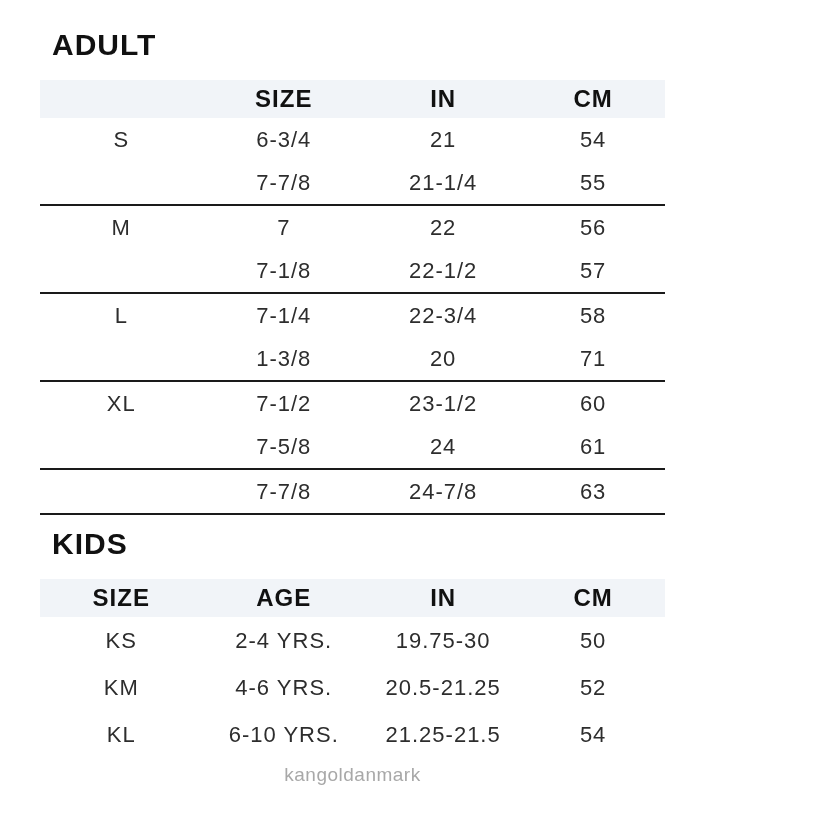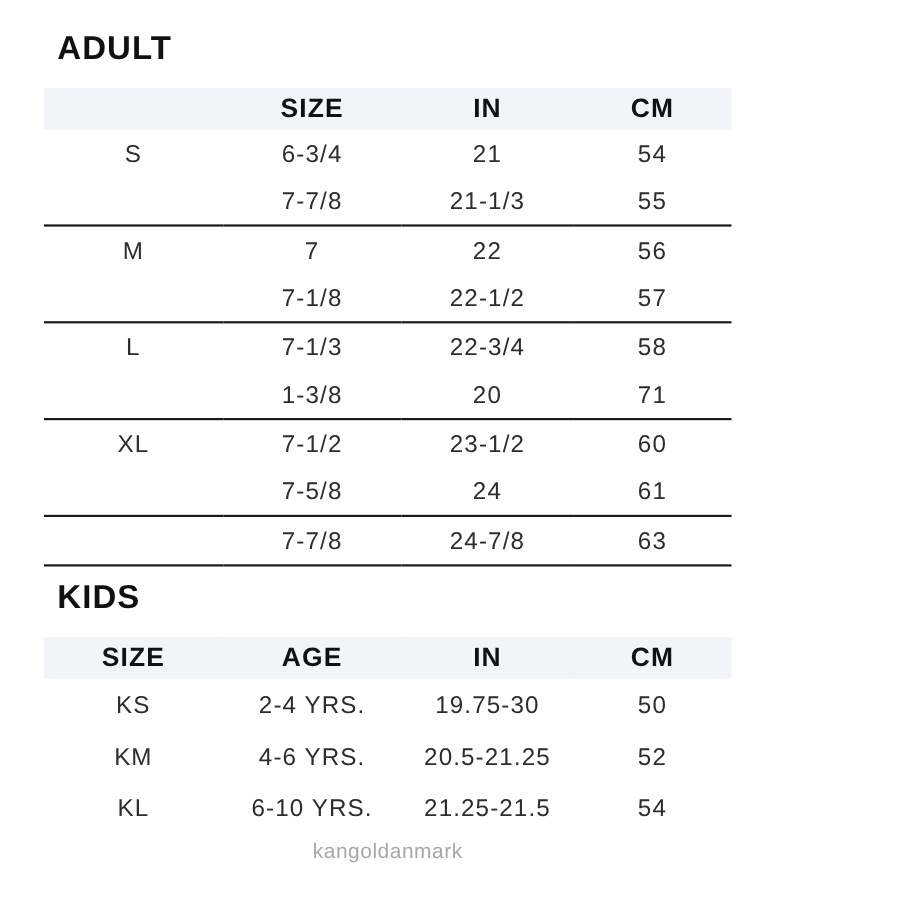"21-1/3" td { text: 21-1/3 -> 21-1/4 }
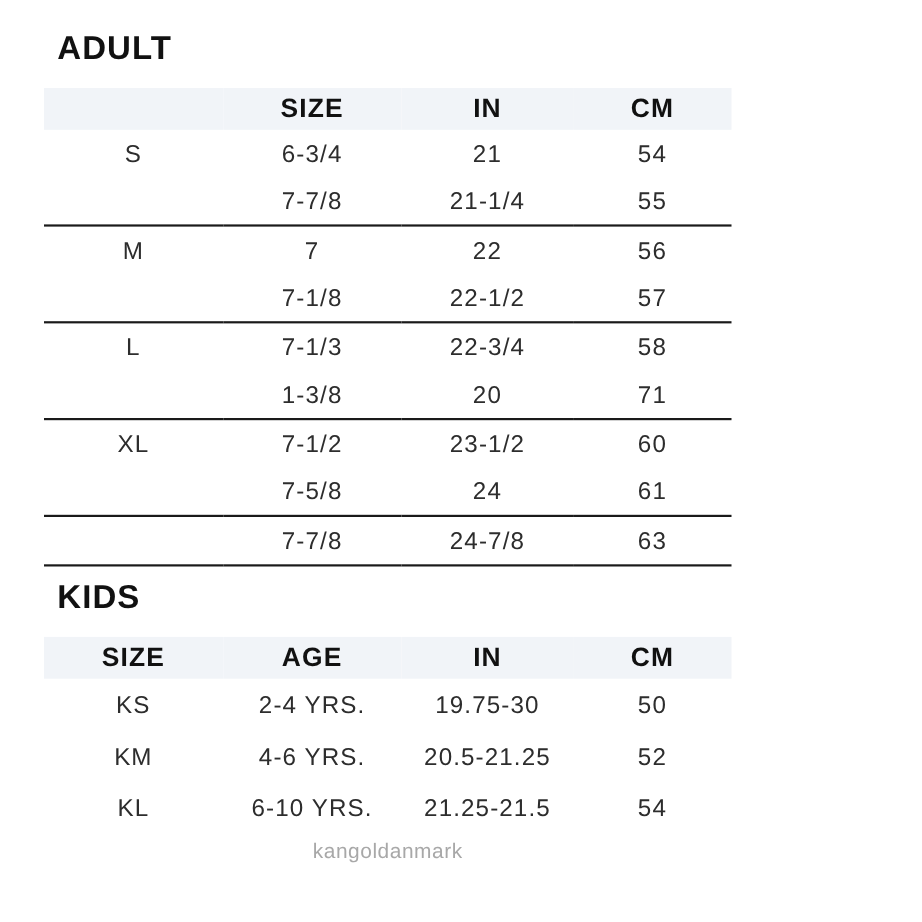"7-1/3" td { text: 7-1/3 -> 7-1/4 }
